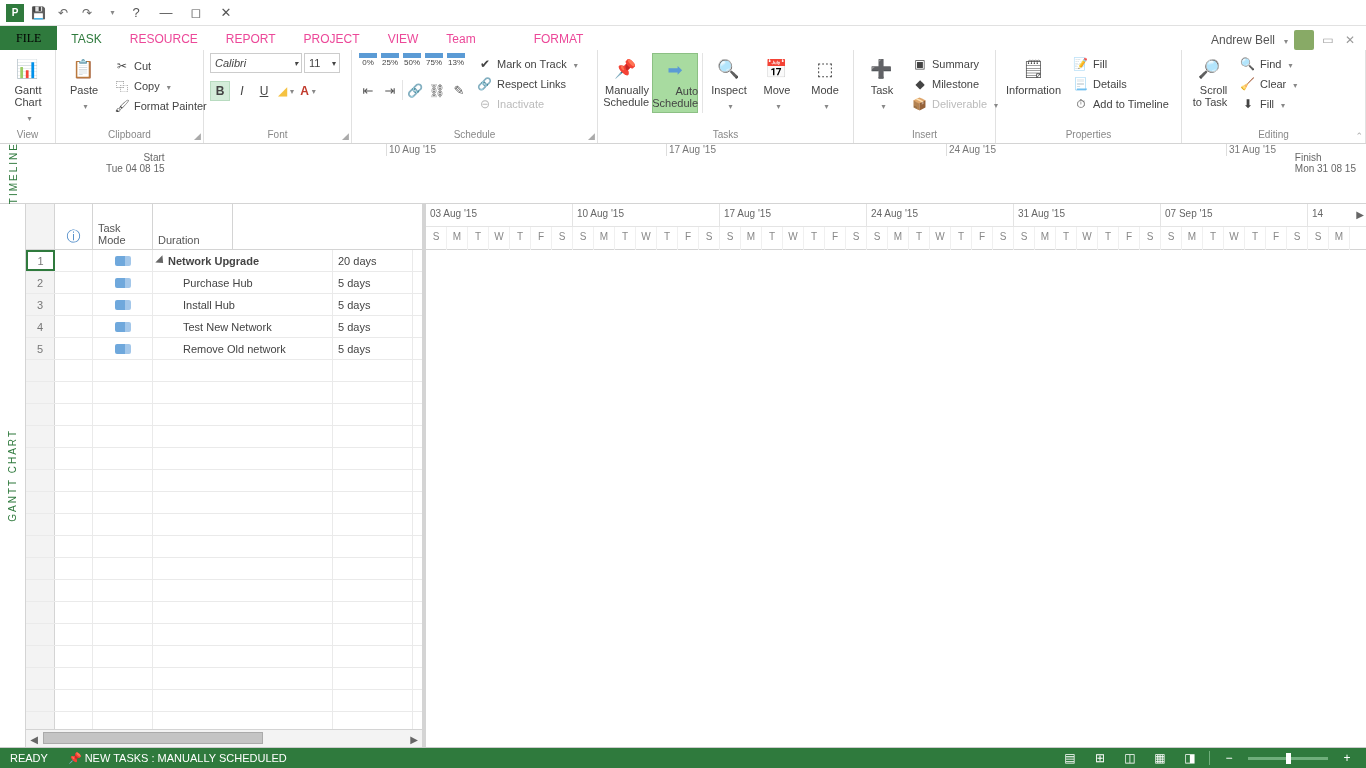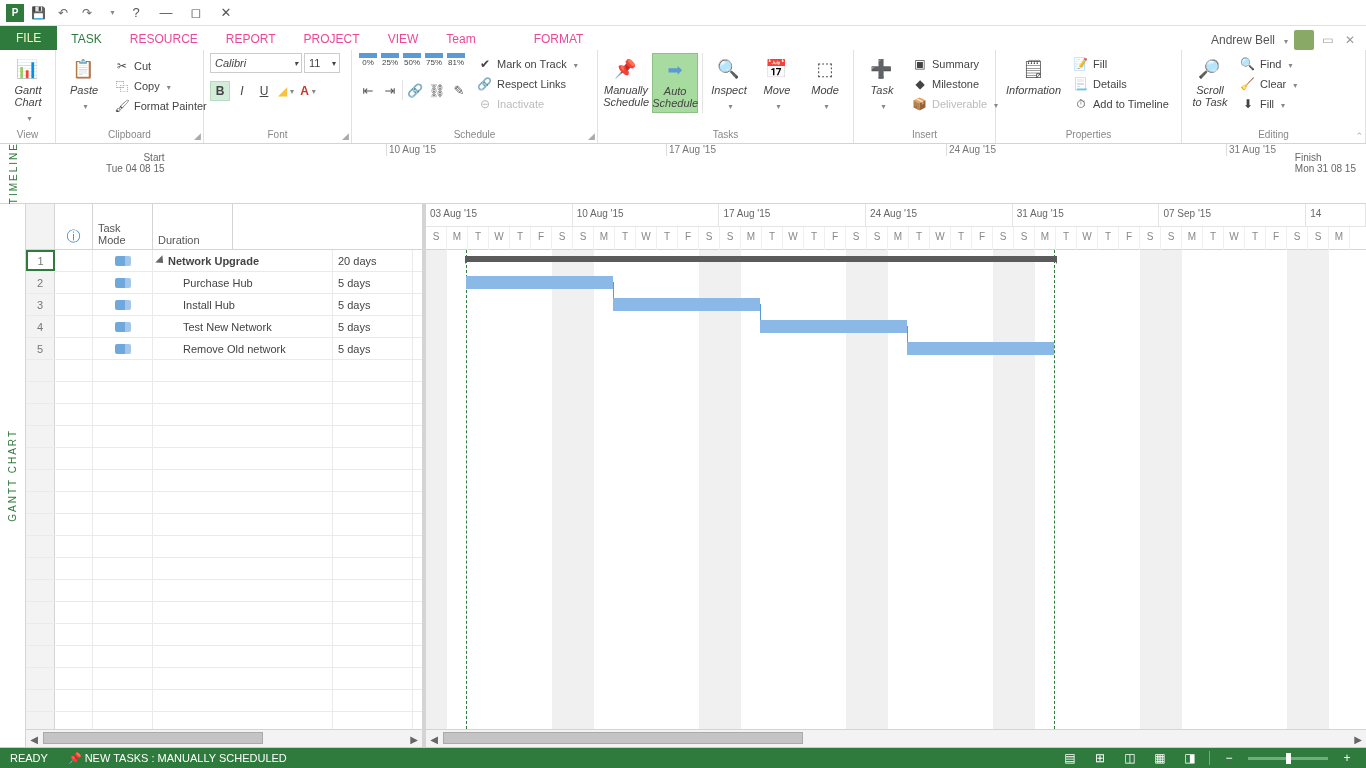"FILE" .file-tab { color: #fef9c3 -> #000000; font-family: none -> Liberation Serif, serif }
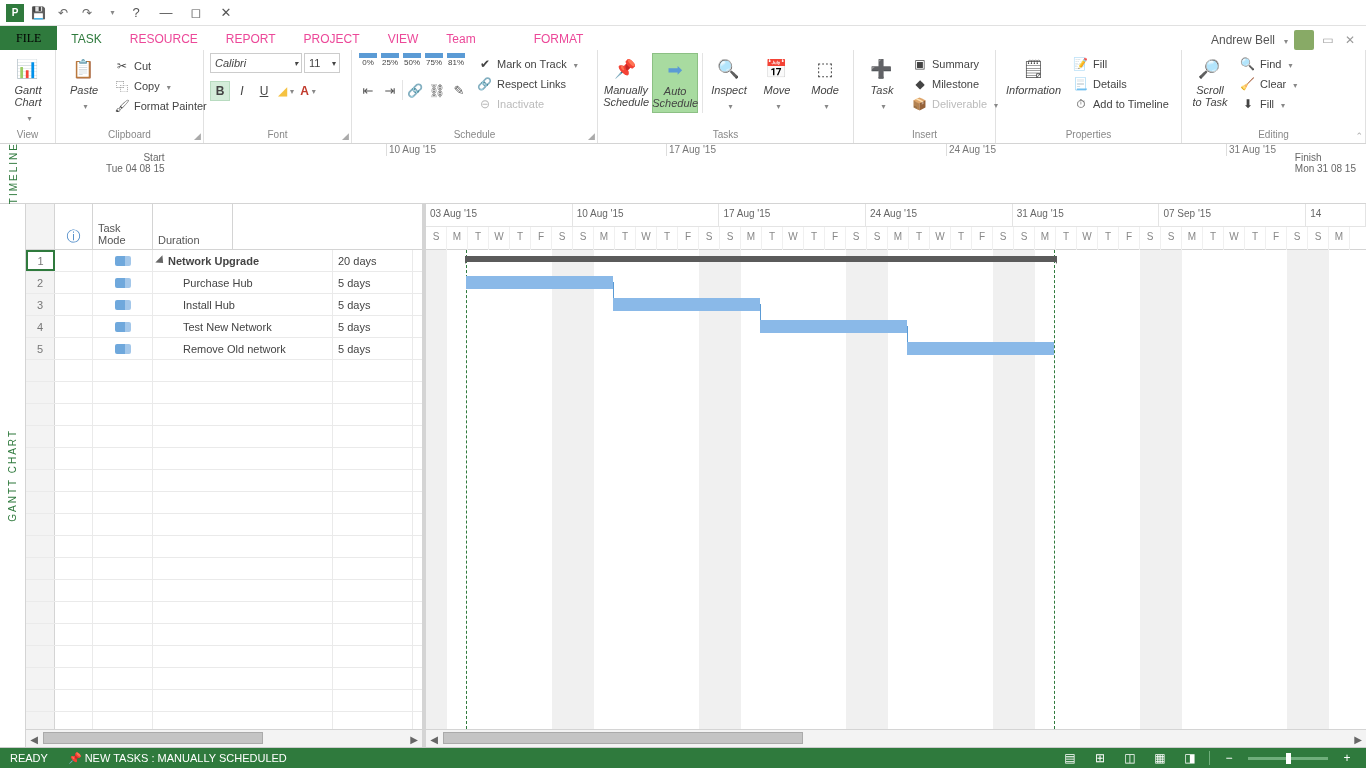"81%" span { text: 81% -> 13% }
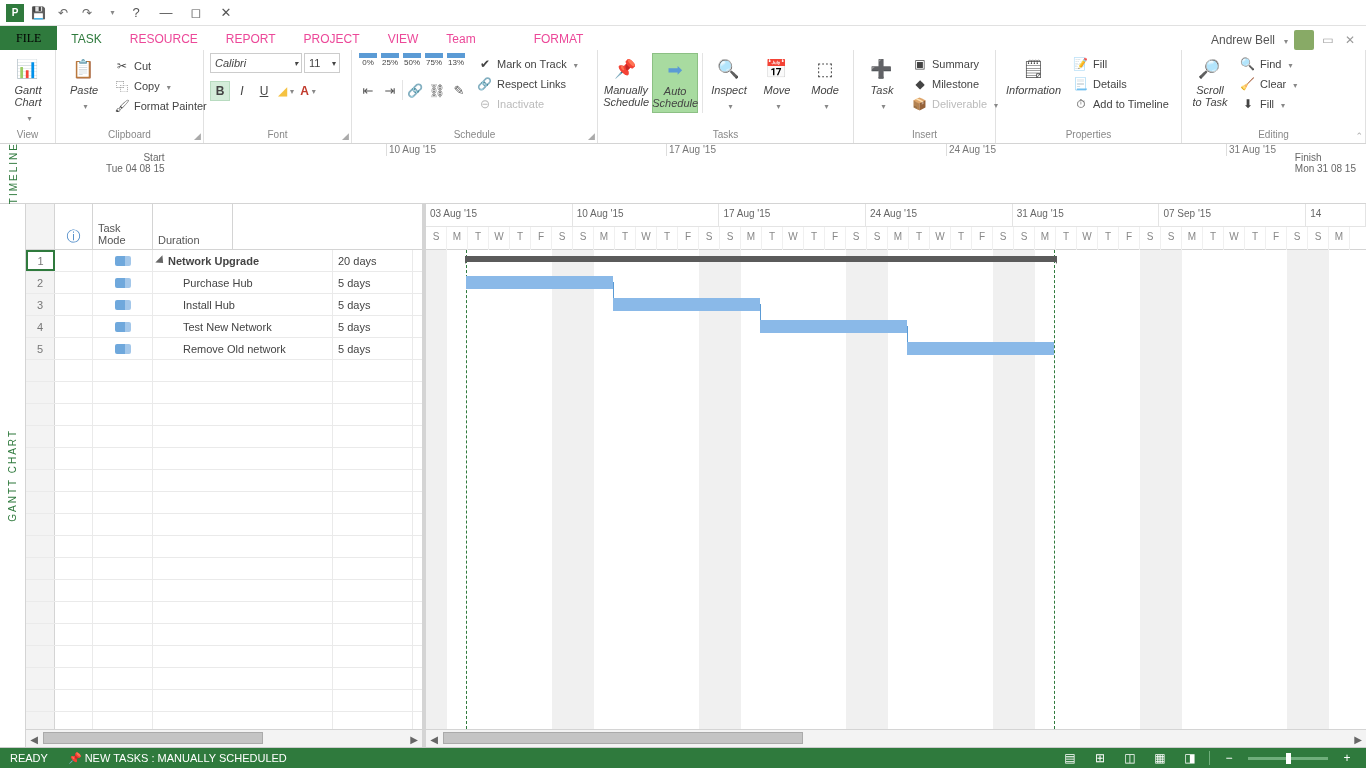"Gantt" .big-btn .lbl { font-style: italic -> none; text-align: center -> right }
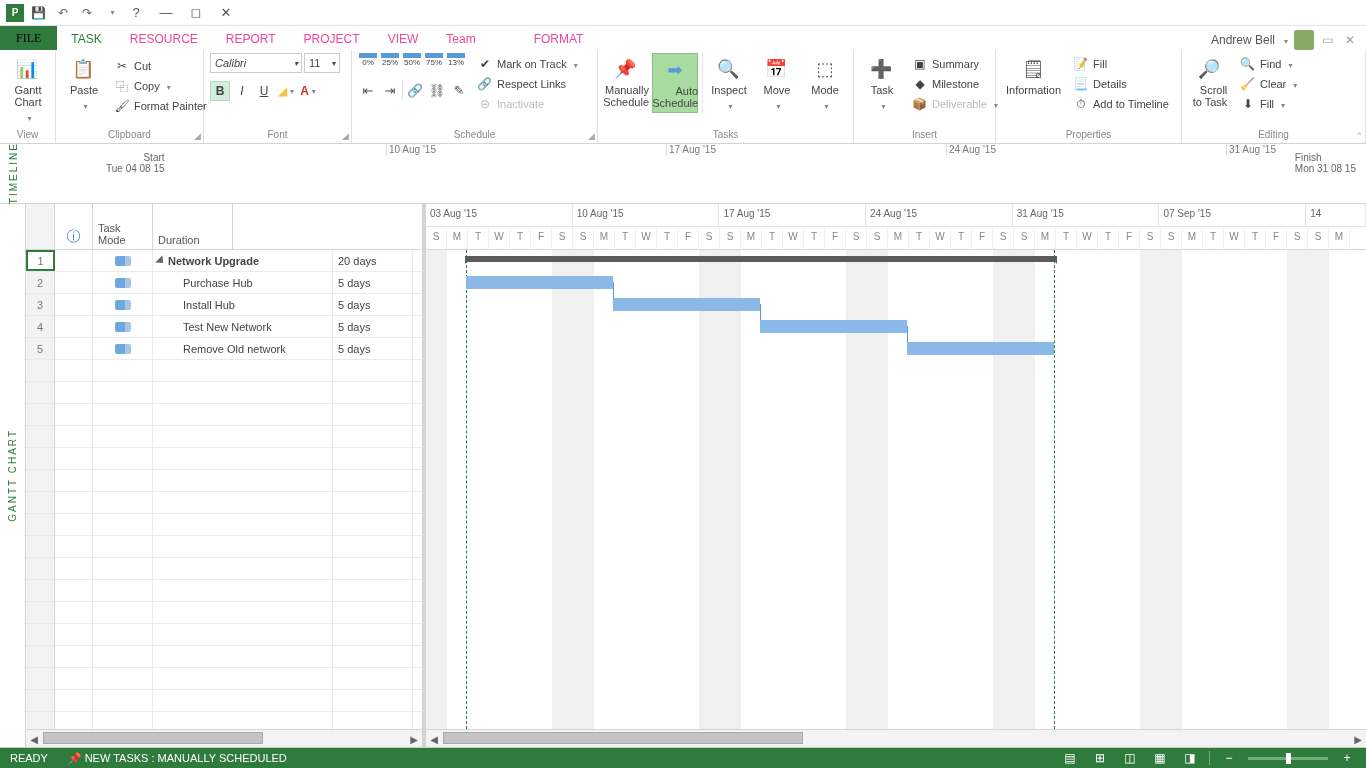"03 Aug '15" .gantt-area { flex-direction: column -> row }
